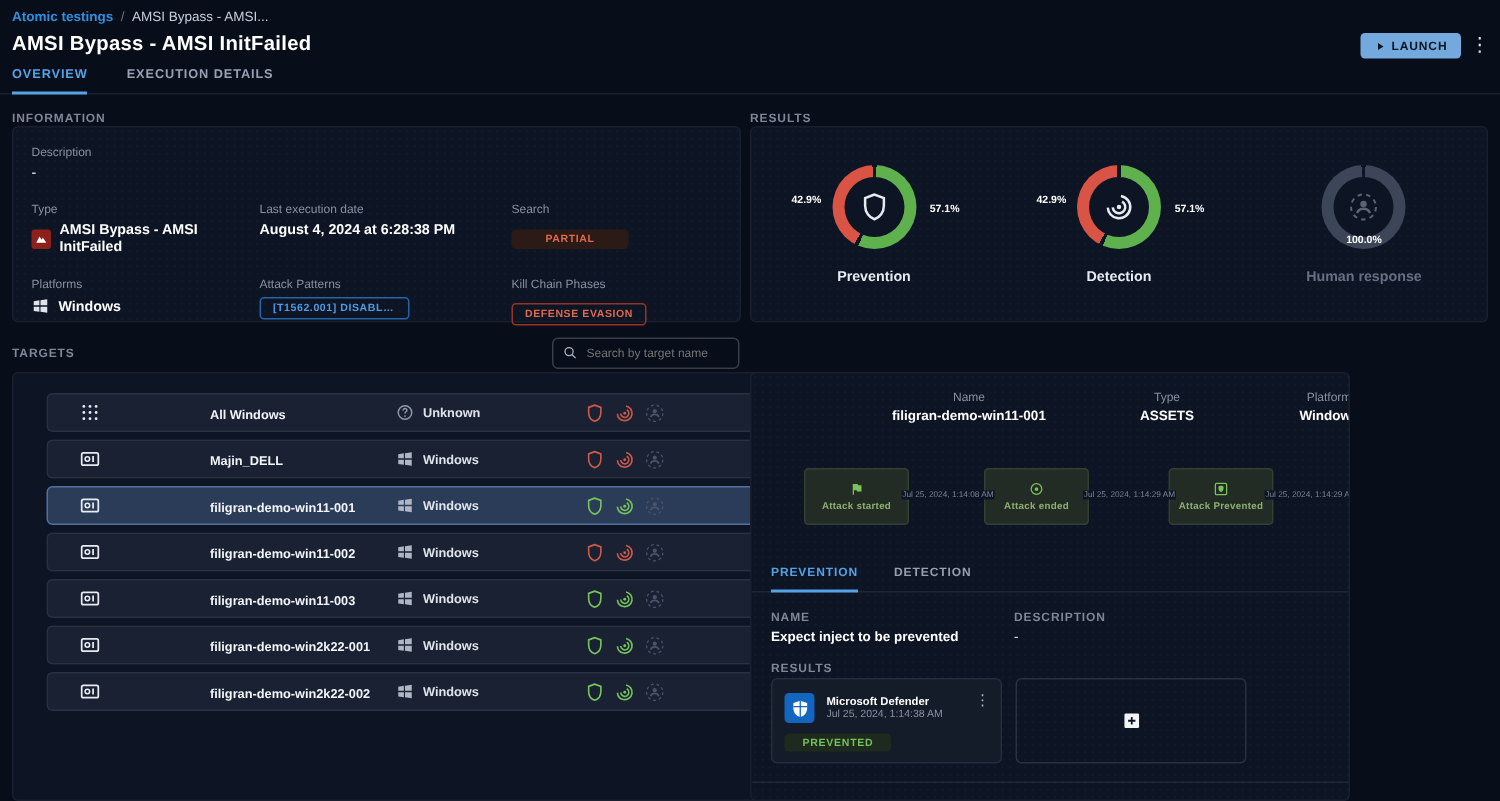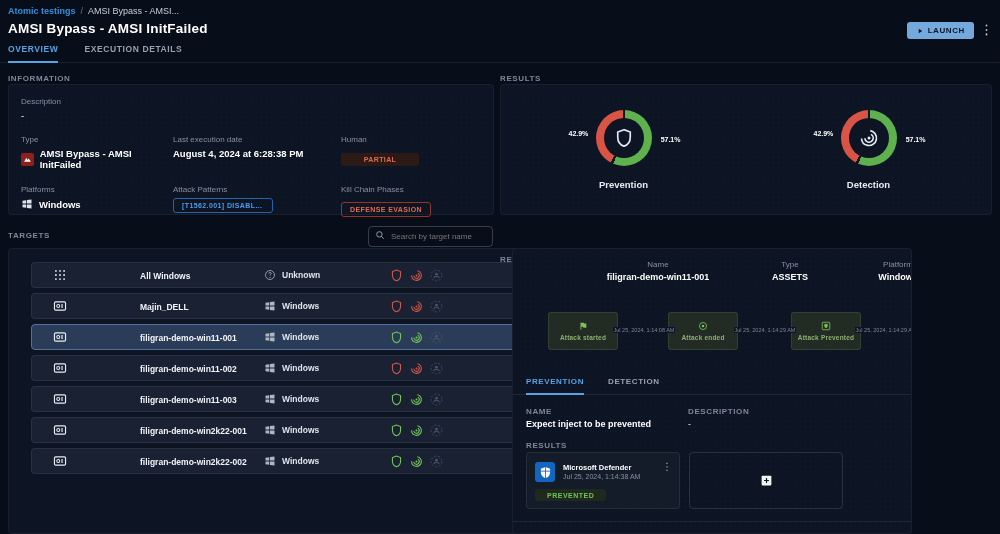"Human" div.fld-label { text: Human -> Search }
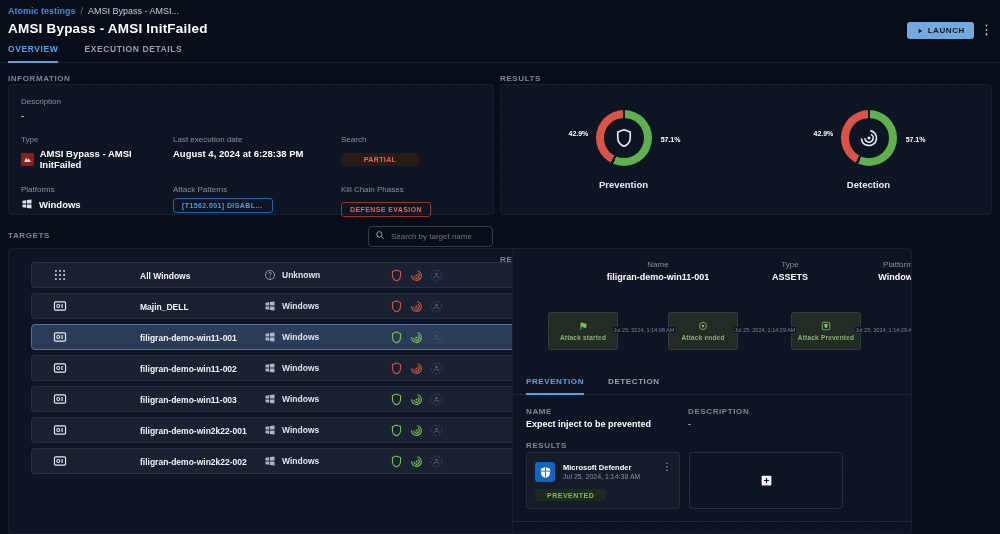"Human response" div.chart-col { html: none -> <div> <div> <span>100.0%</span> <span> <svg> <use></use> </svg> </span> </div> <div>Human response</div> </div> }
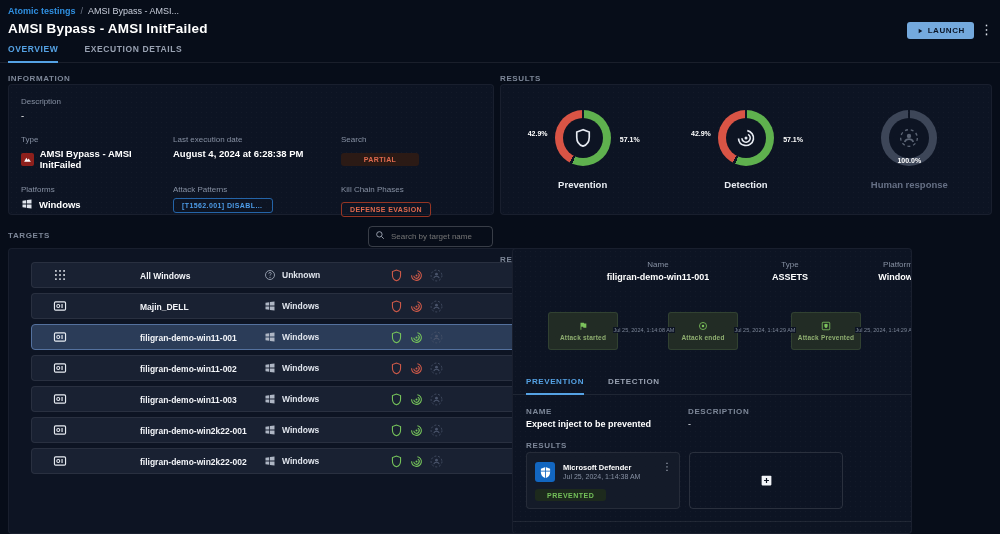"Name" .rbt-panel { left: 512px -> 500px }
